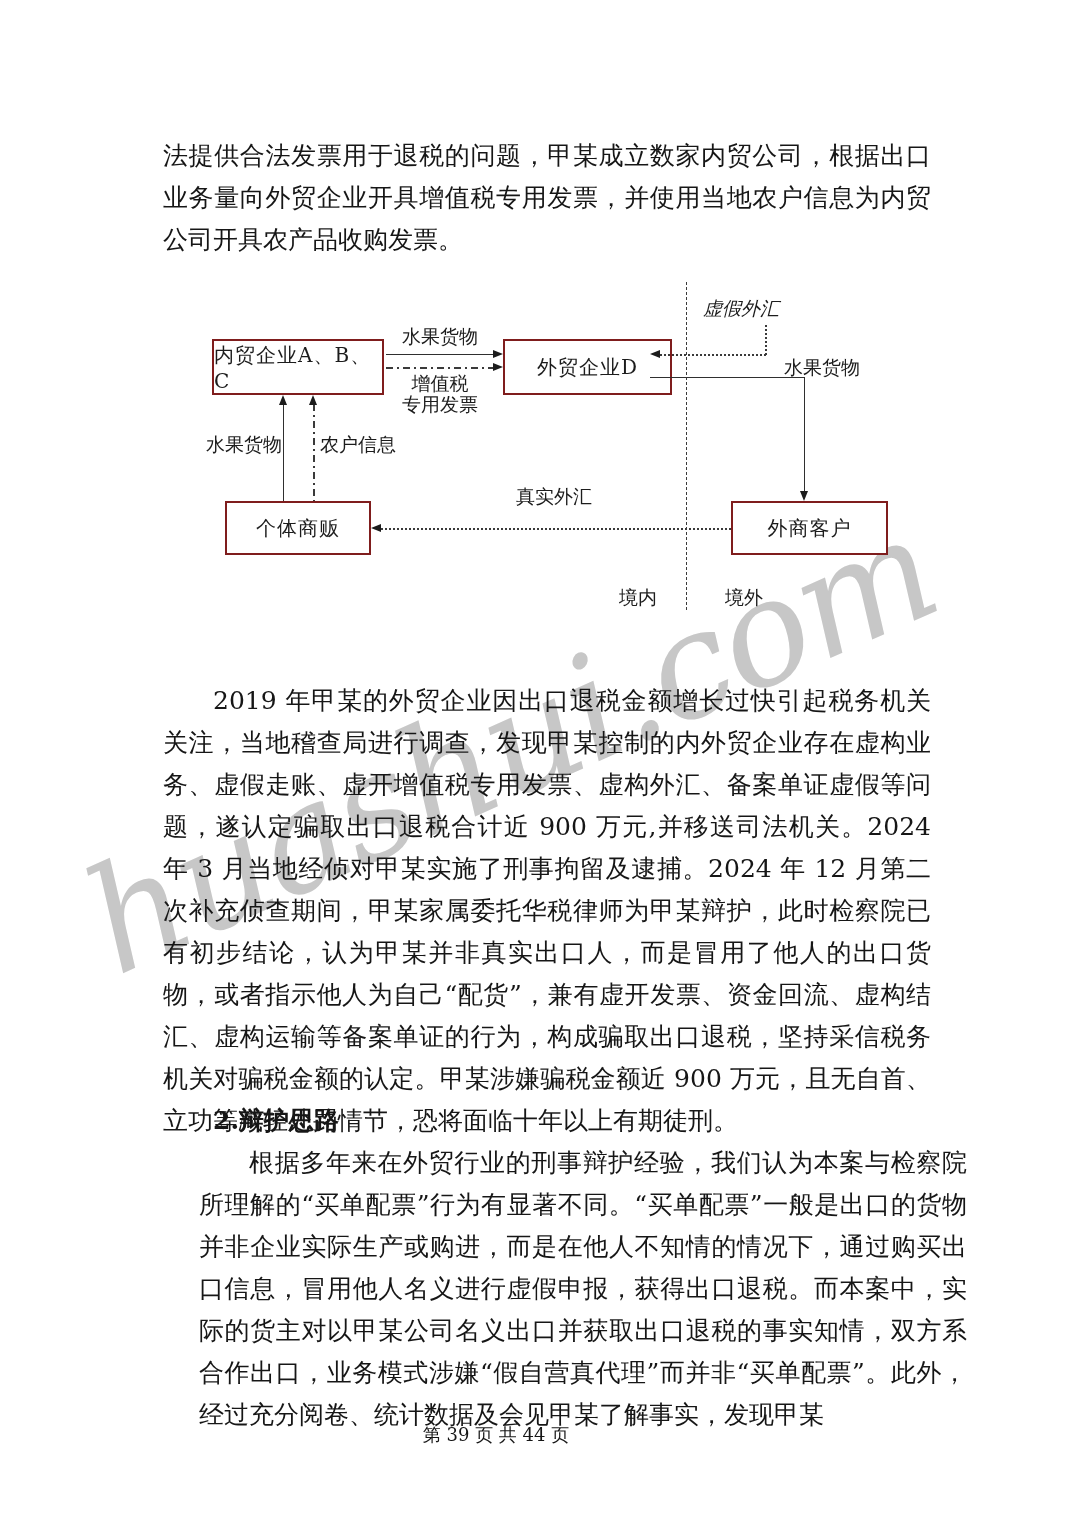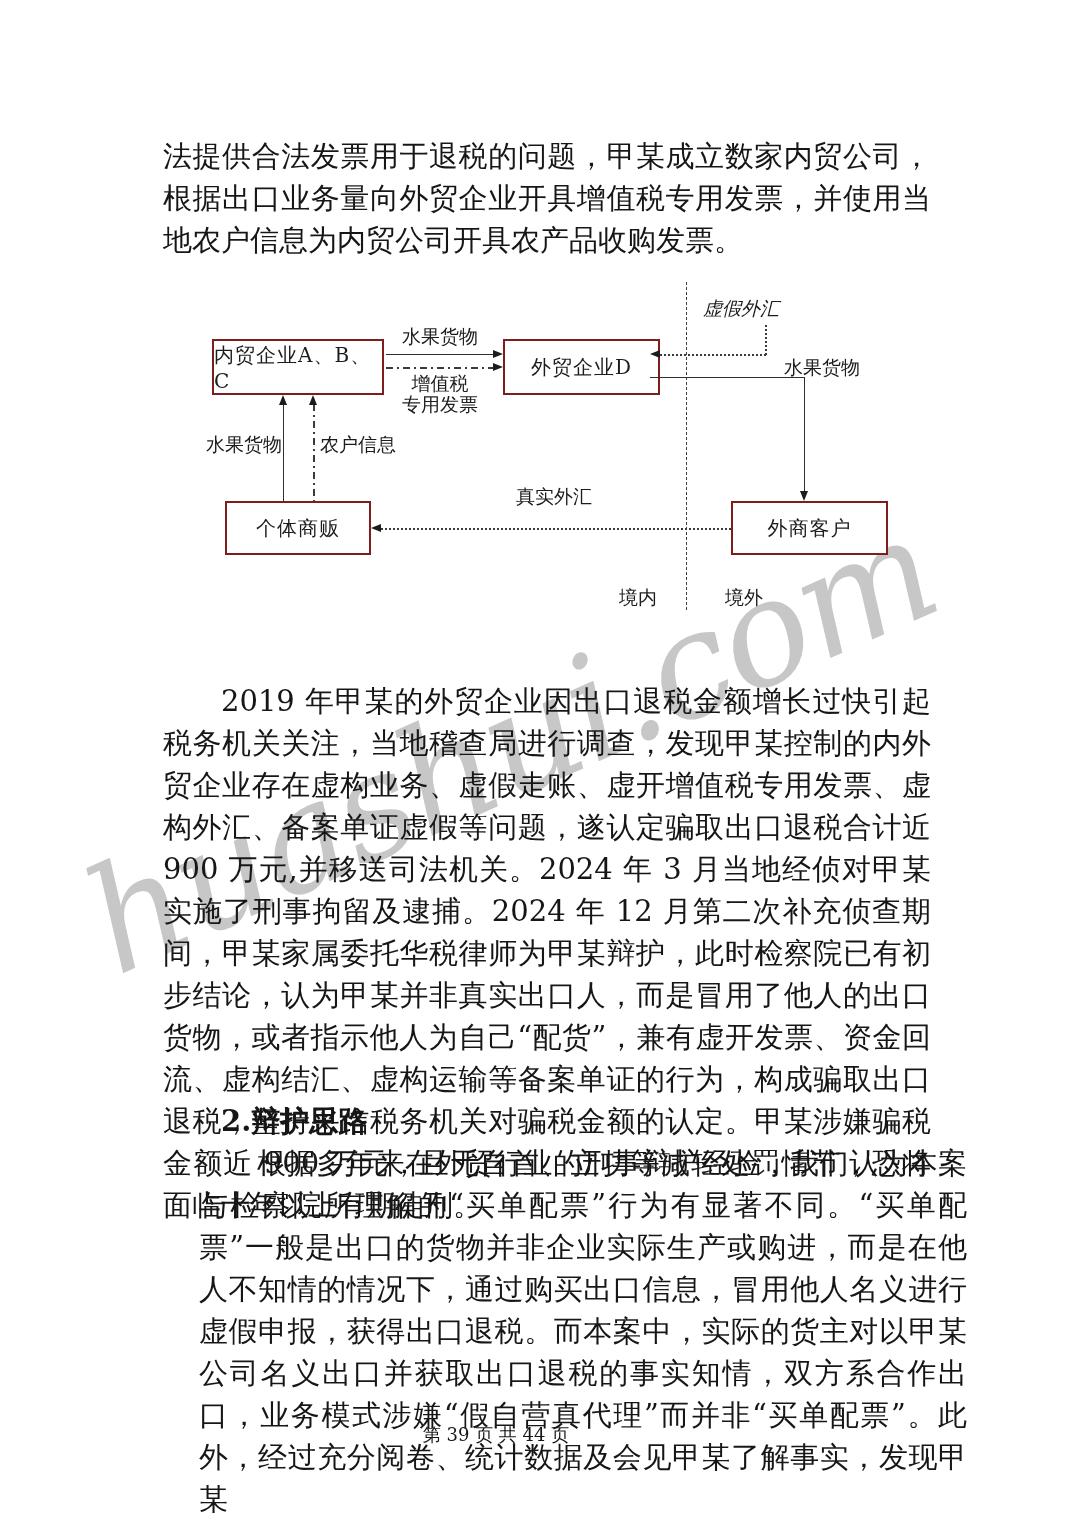"法提供合法发票用于退税的问题，甲某成立数家内贸公司，根据出口业务量向外贸企业开具" .para { font-size: 29px -> 25px }
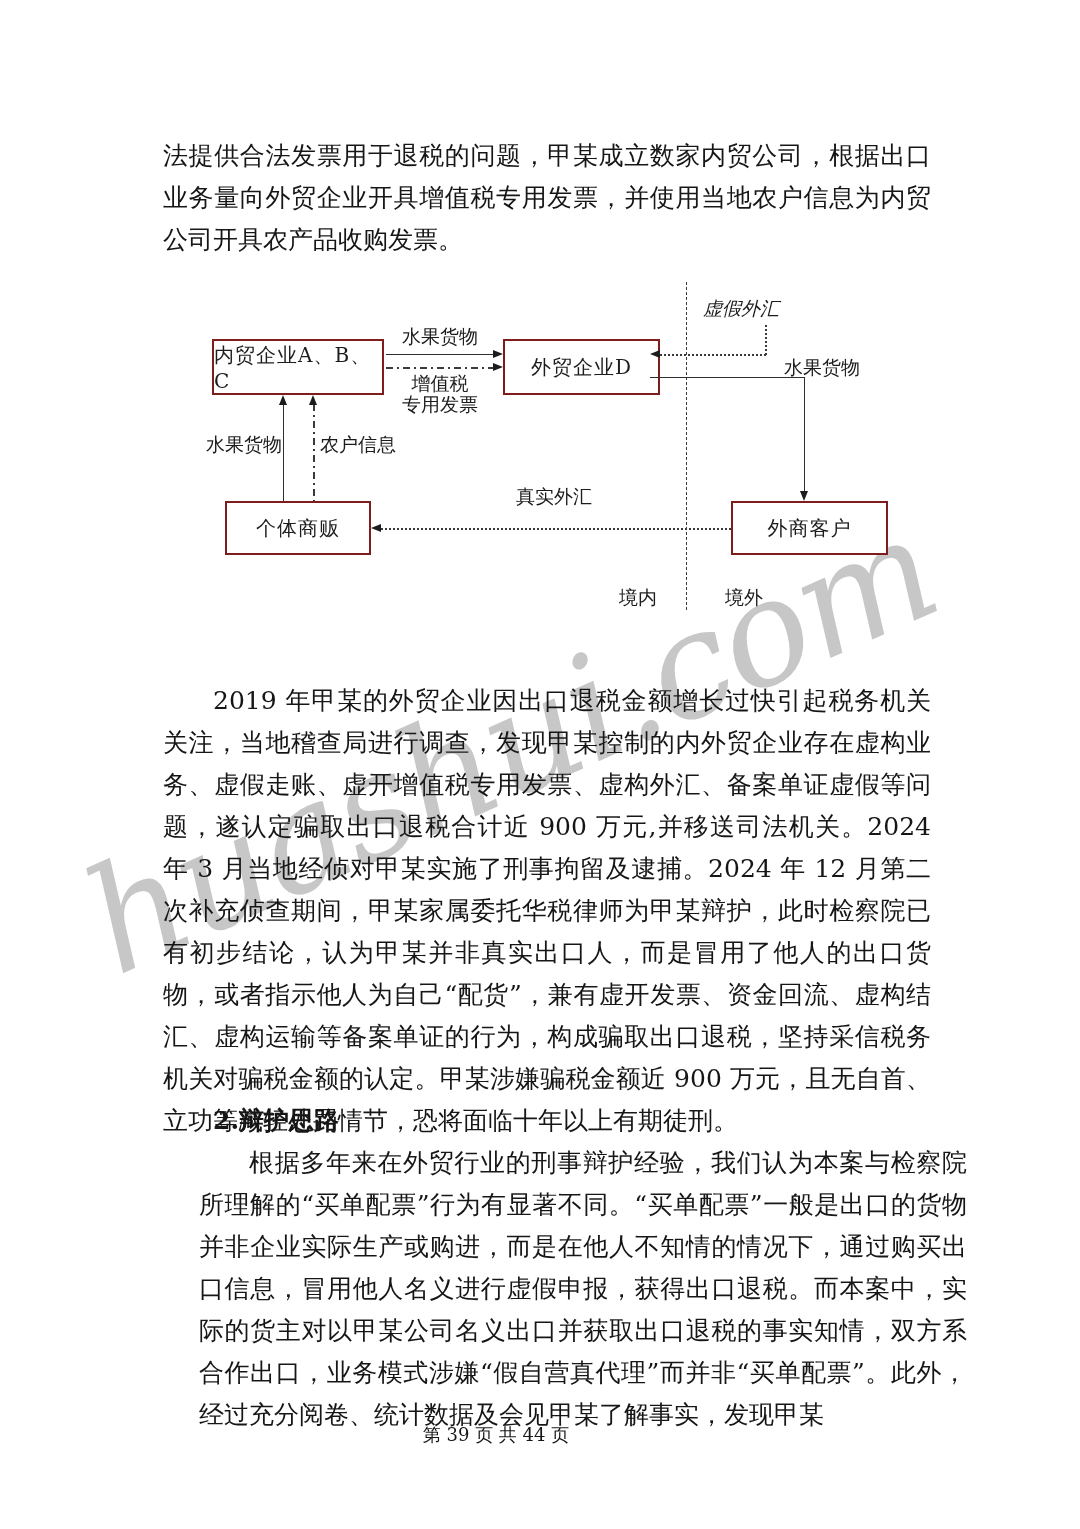"外贸企业D" .n-dtrade { width: 157px -> 169px }
